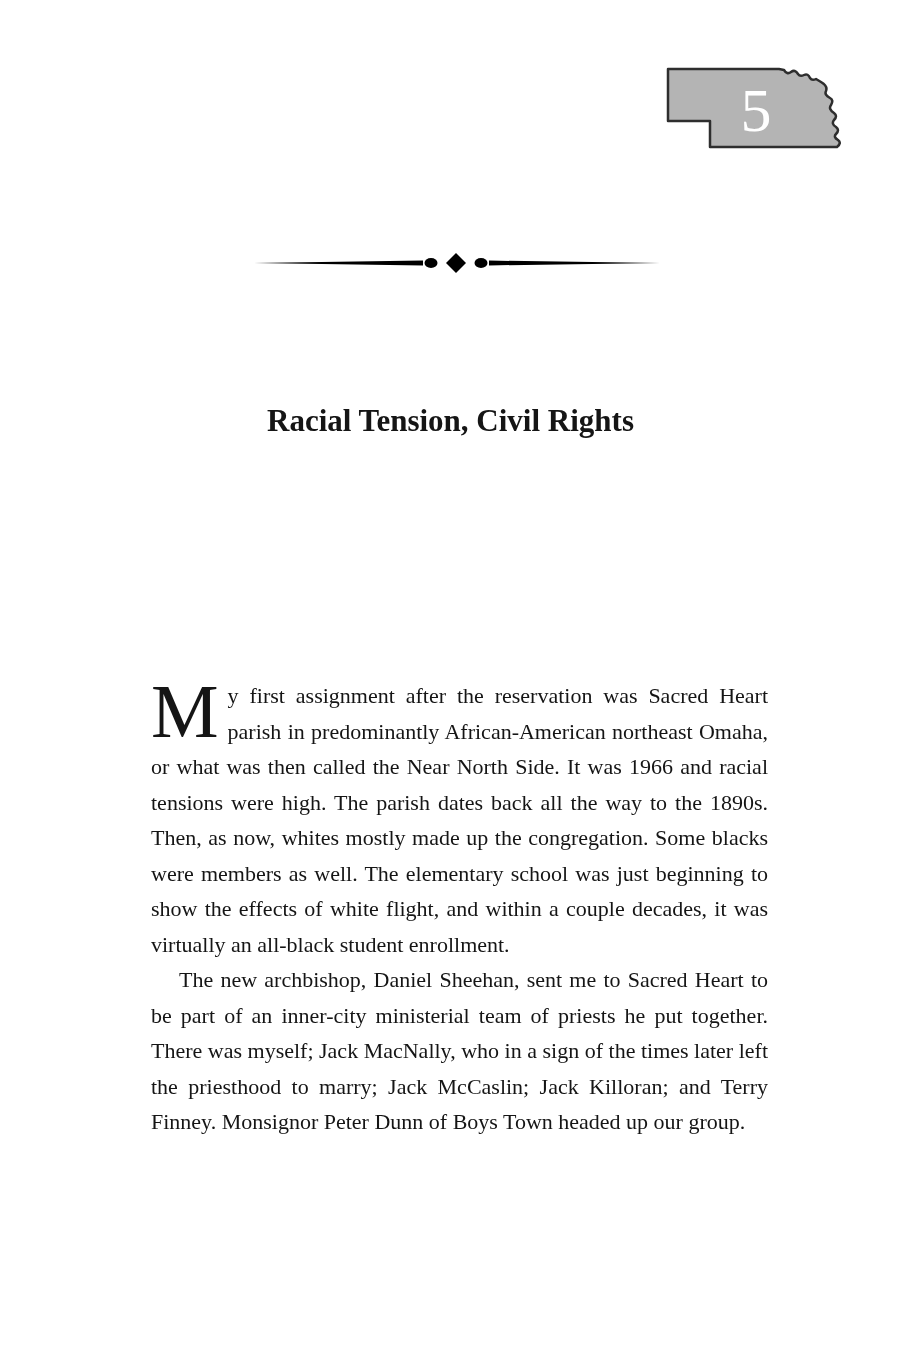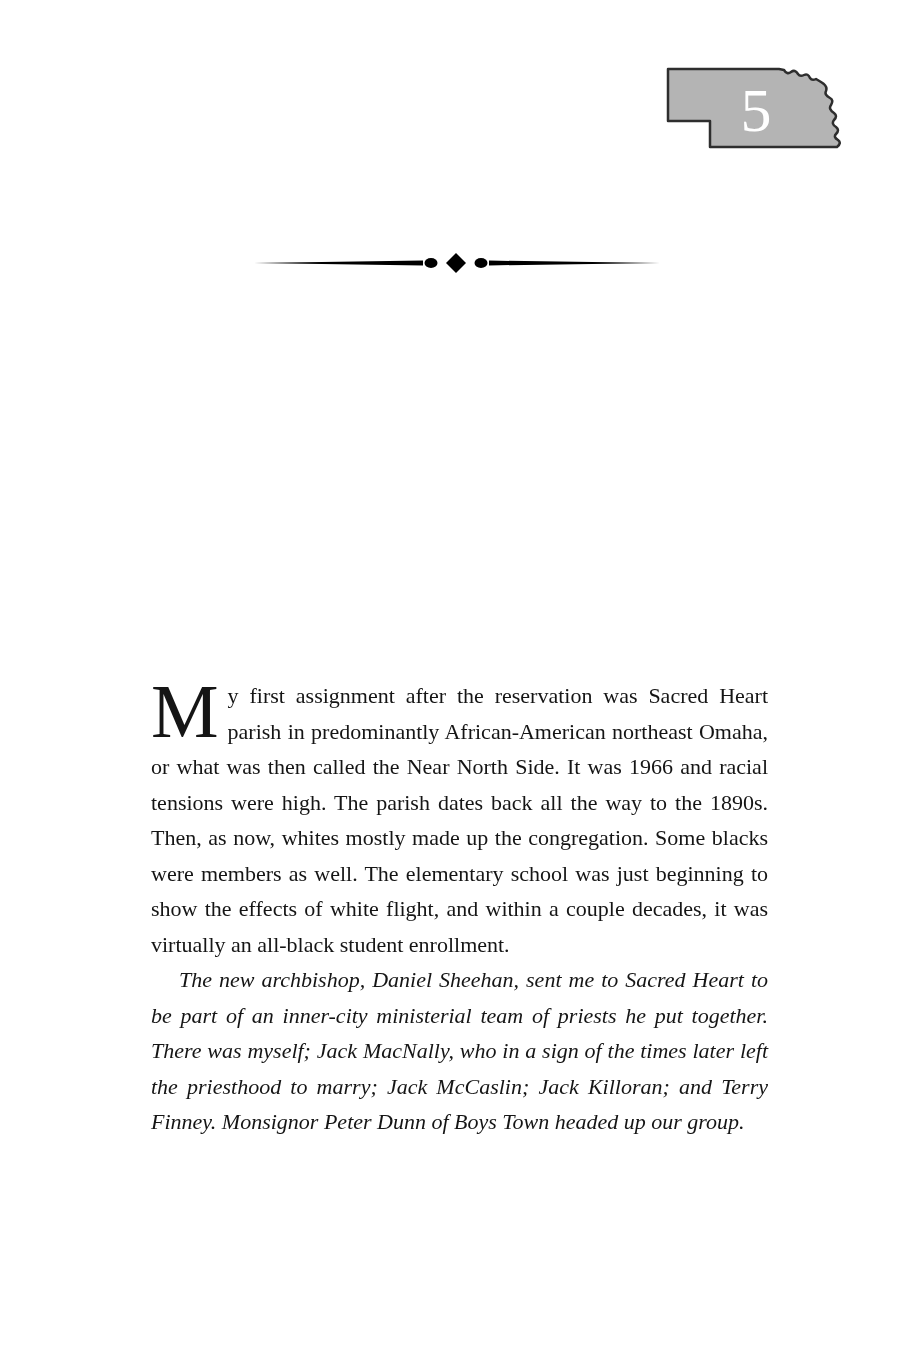"Racial Tension, Civil Rights" h2.chapter-subtitle { html: none -> <h2>Racial Tension, Civil Rights</h2> }
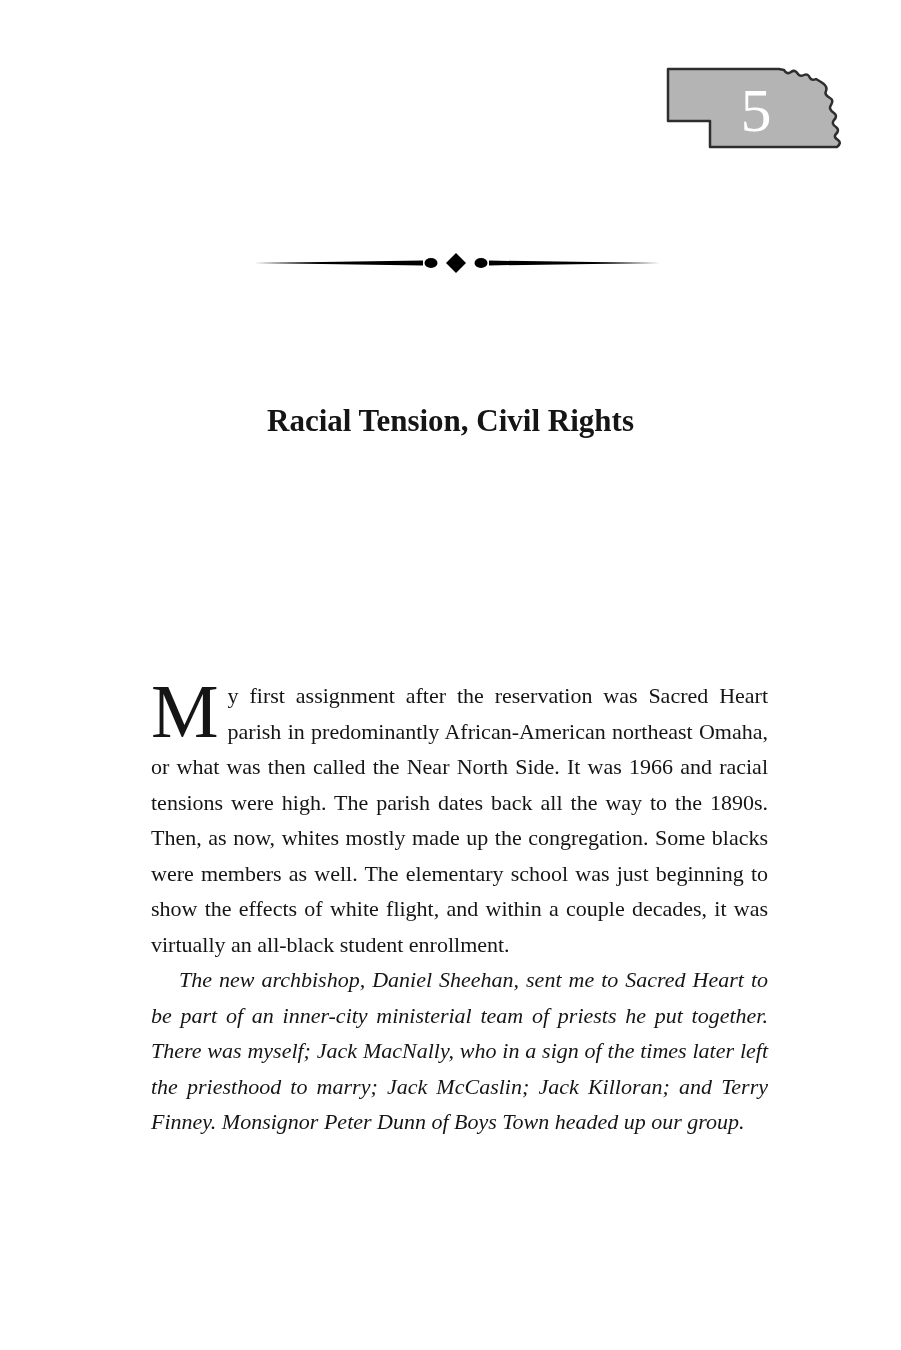"The new archbishop, Daniel Sheehan," .para-indent { font-style: italic -> none }
